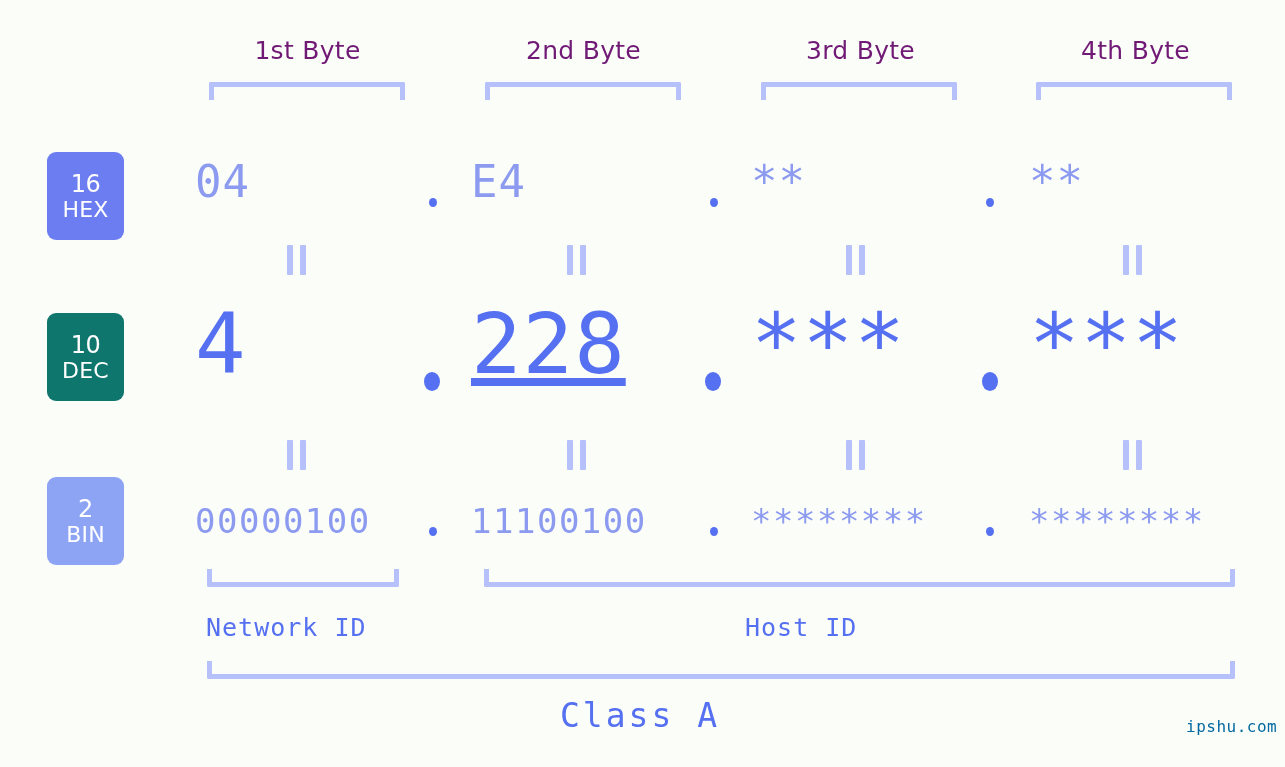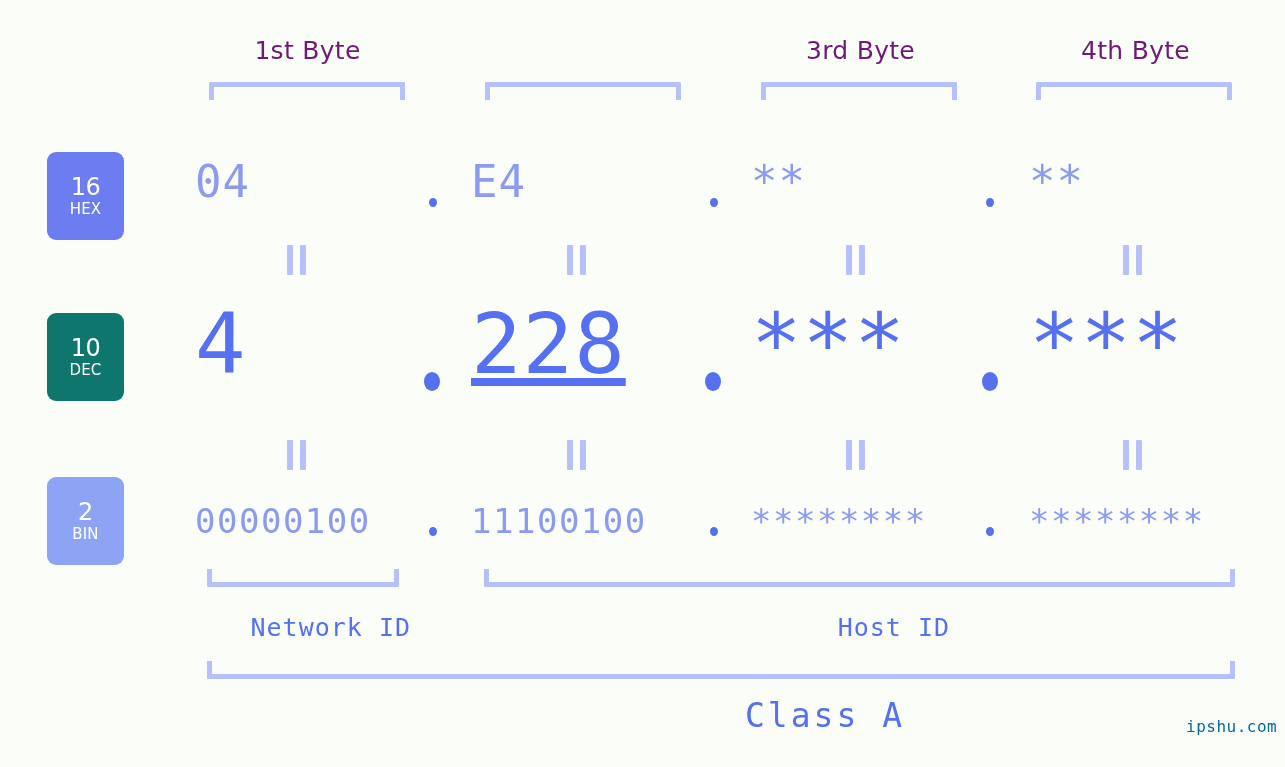"2nd Byte" div.abs { html: none -> <div>2nd Byte</div> }
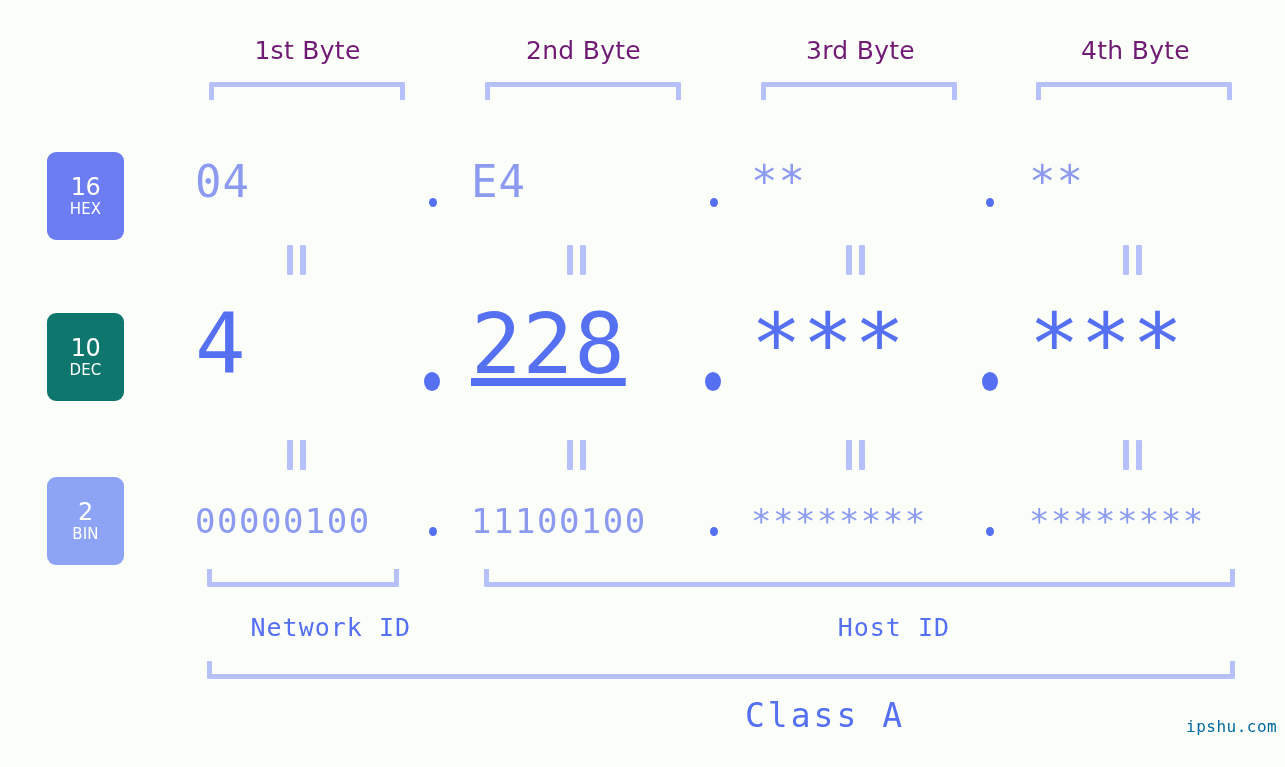"HEX" .badge .word { font-size: 15px -> 22px }
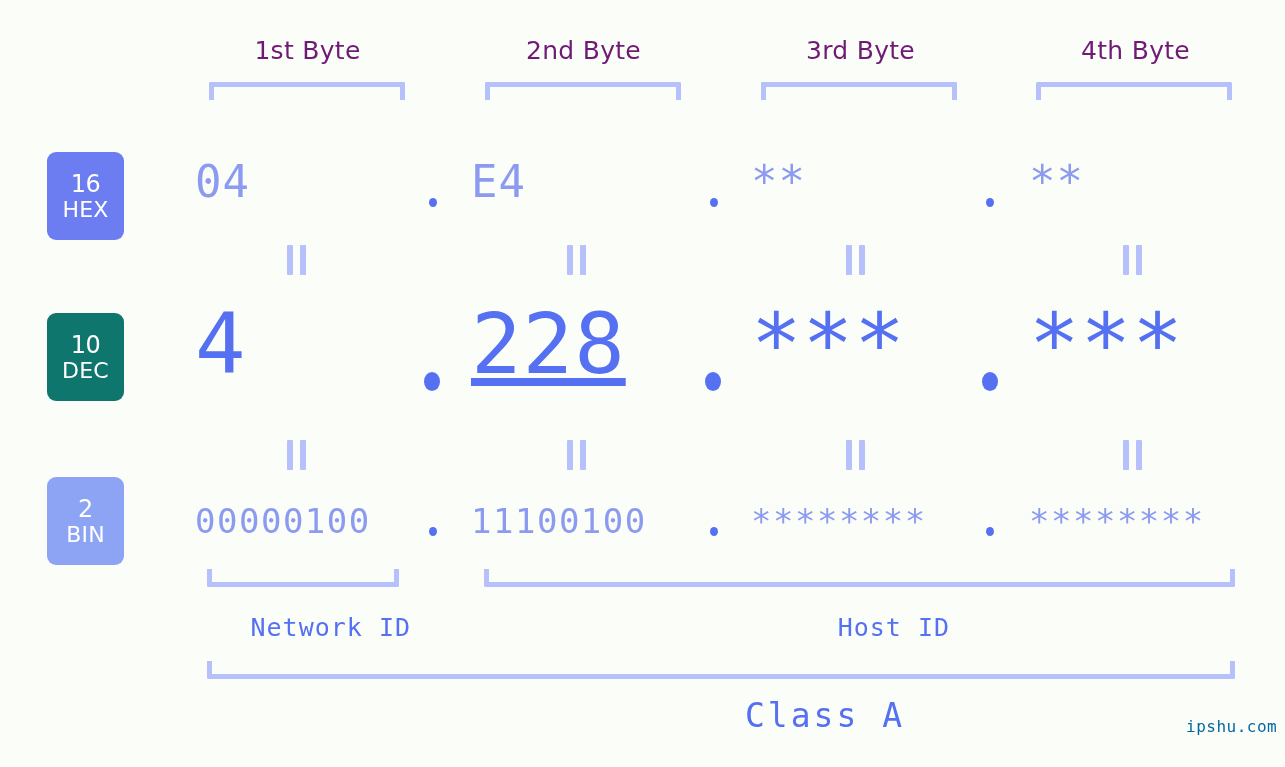"Network ID" .caption { text-align: right -> left }
